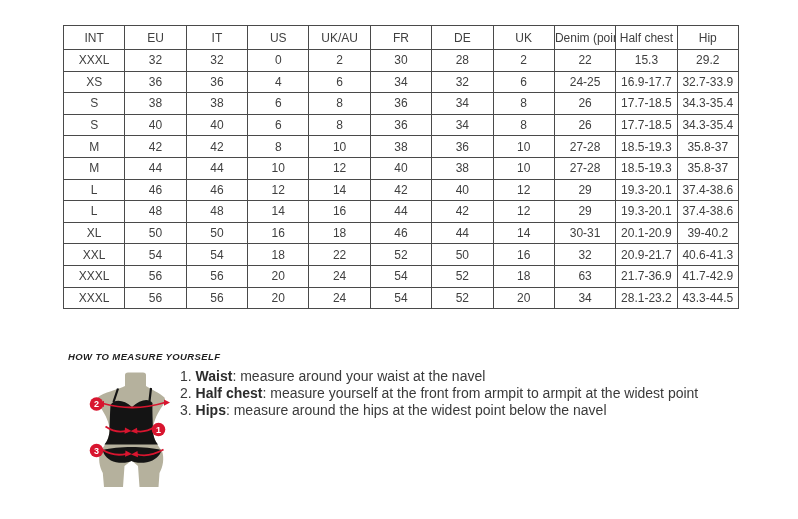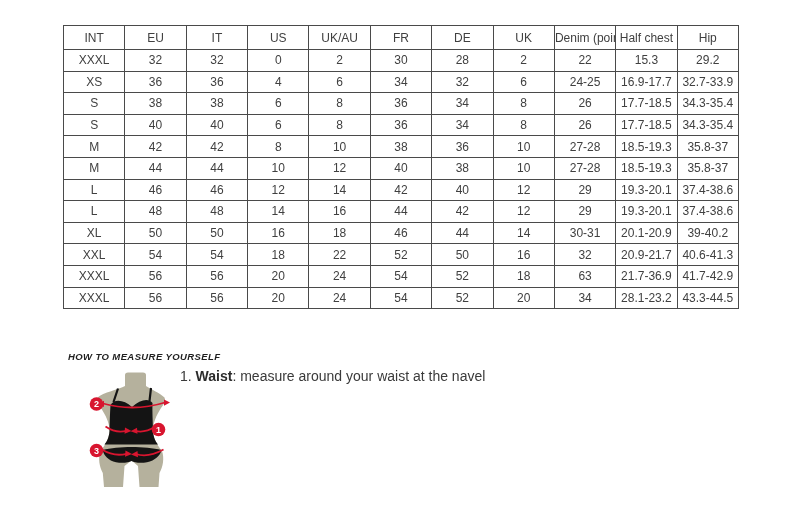"2. Half chest: measure yourself" div.step { html: none -> <div>2. <b>Half chest</b>: measure yourself at the front from armpit to armpit at the widest point</div> }
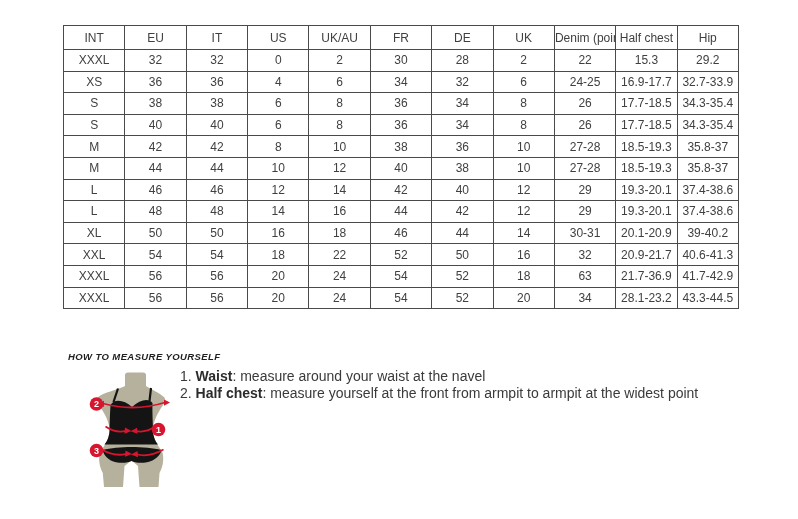"3. Hips: measure around the" div.step { html: none -> <div>3. <b>Hips</b>: measure around the hips at the widest point below the navel</div> }
